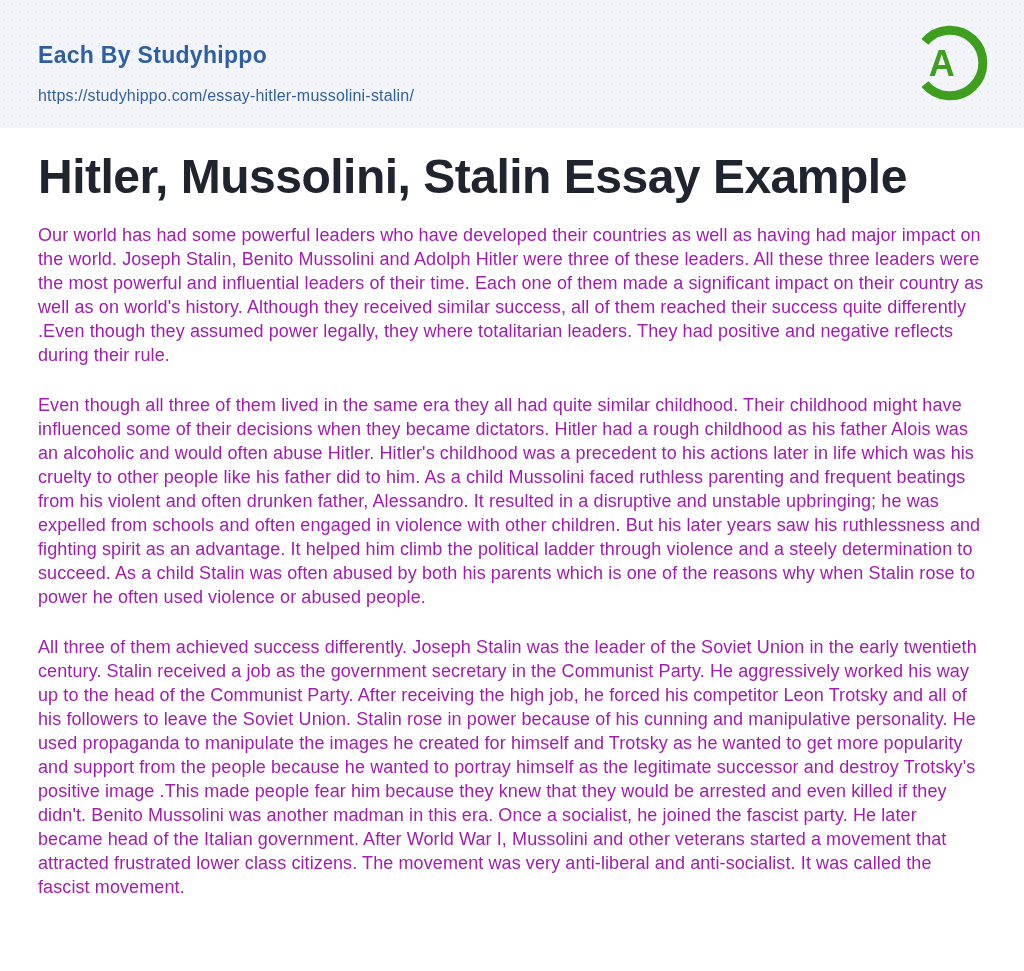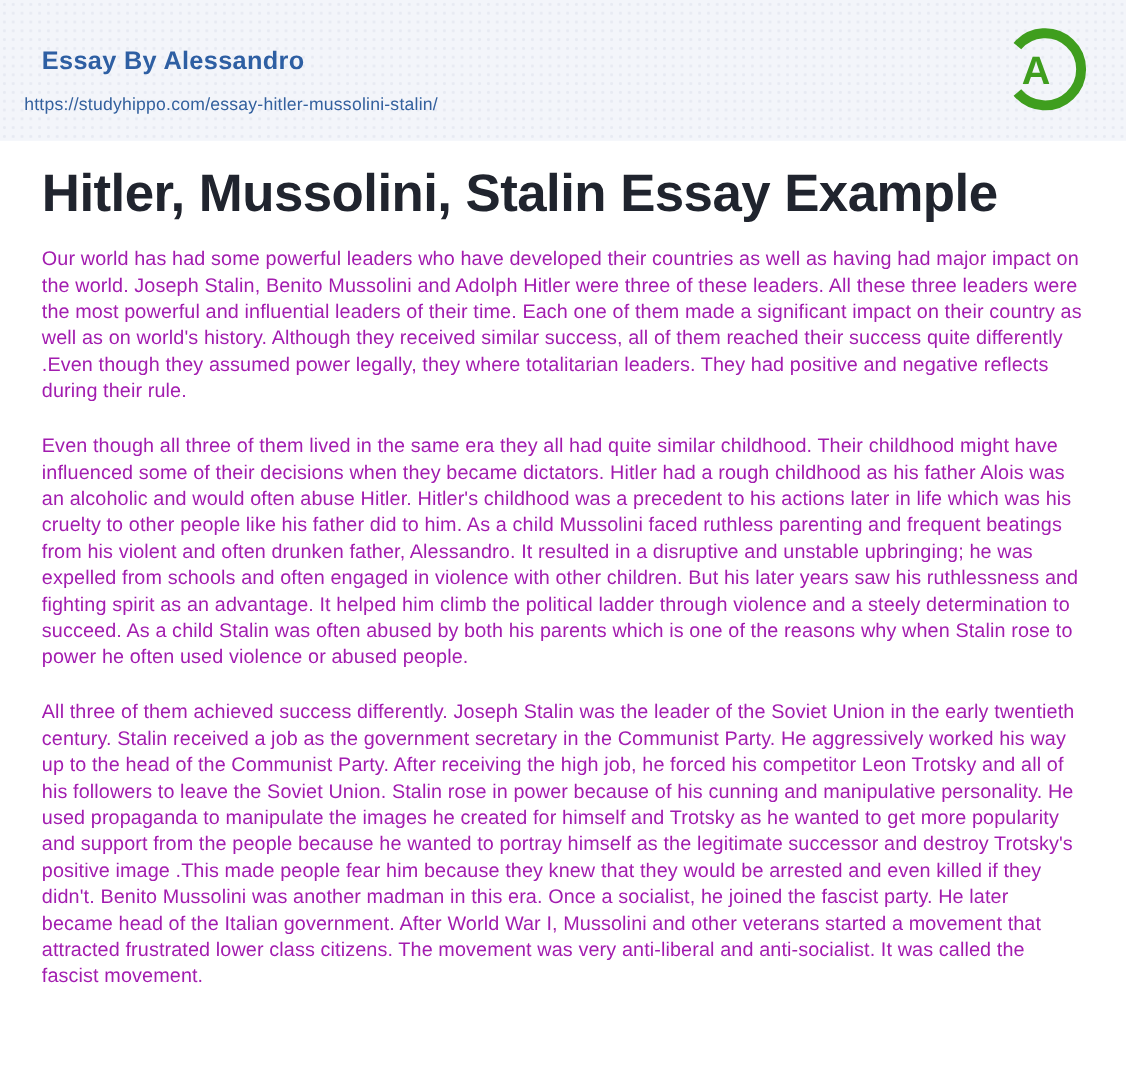"Essay By Alessandro" div.byline { text: Essay By Alessandro -> Each By Studyhippo }
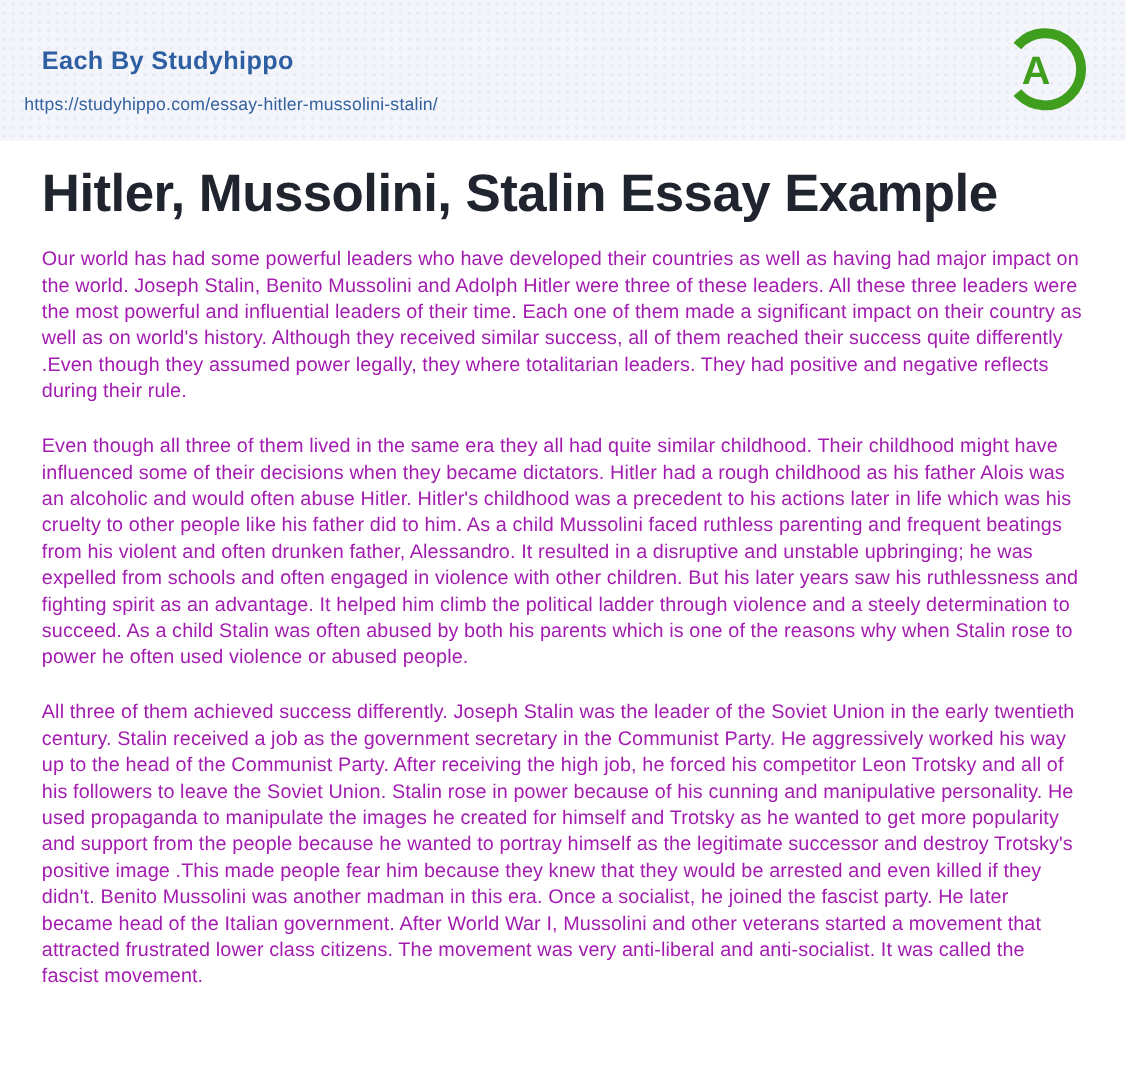"https://studyhippo.com/essay-hitler-muss" .url { left: 22px -> 38px }
